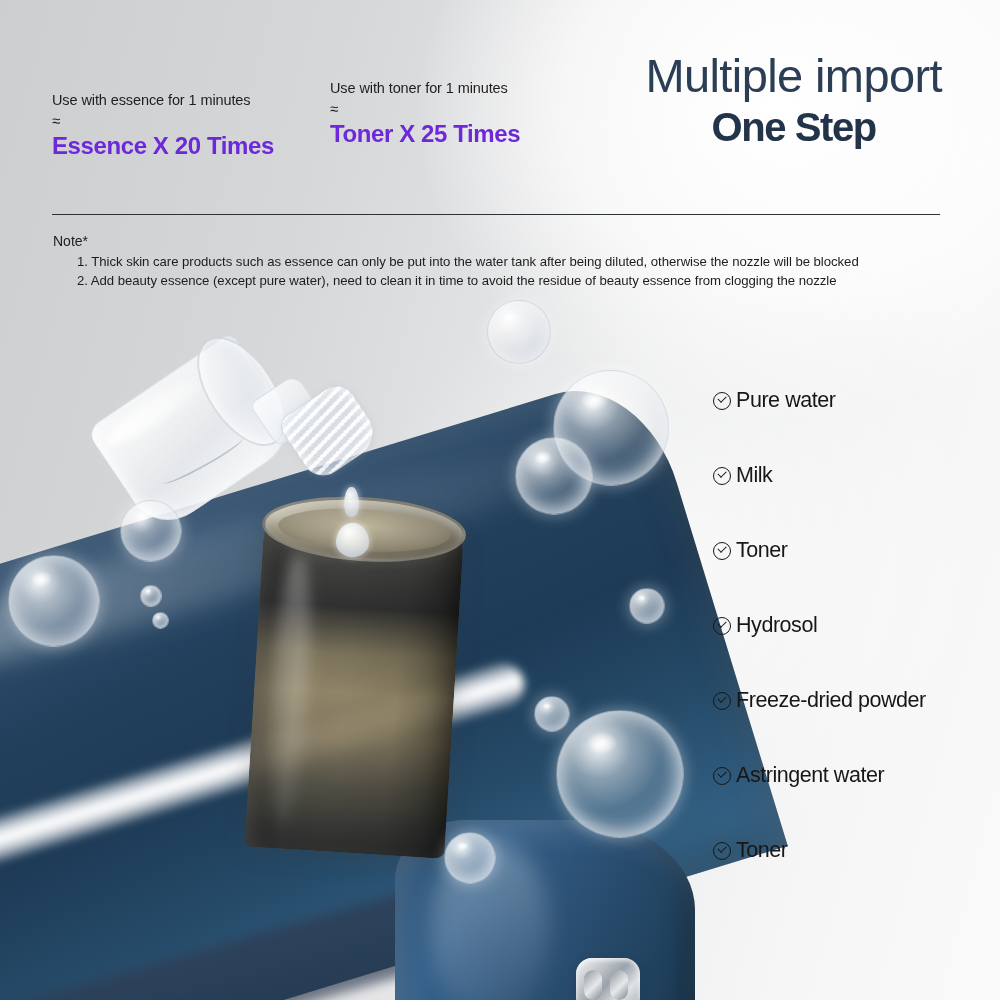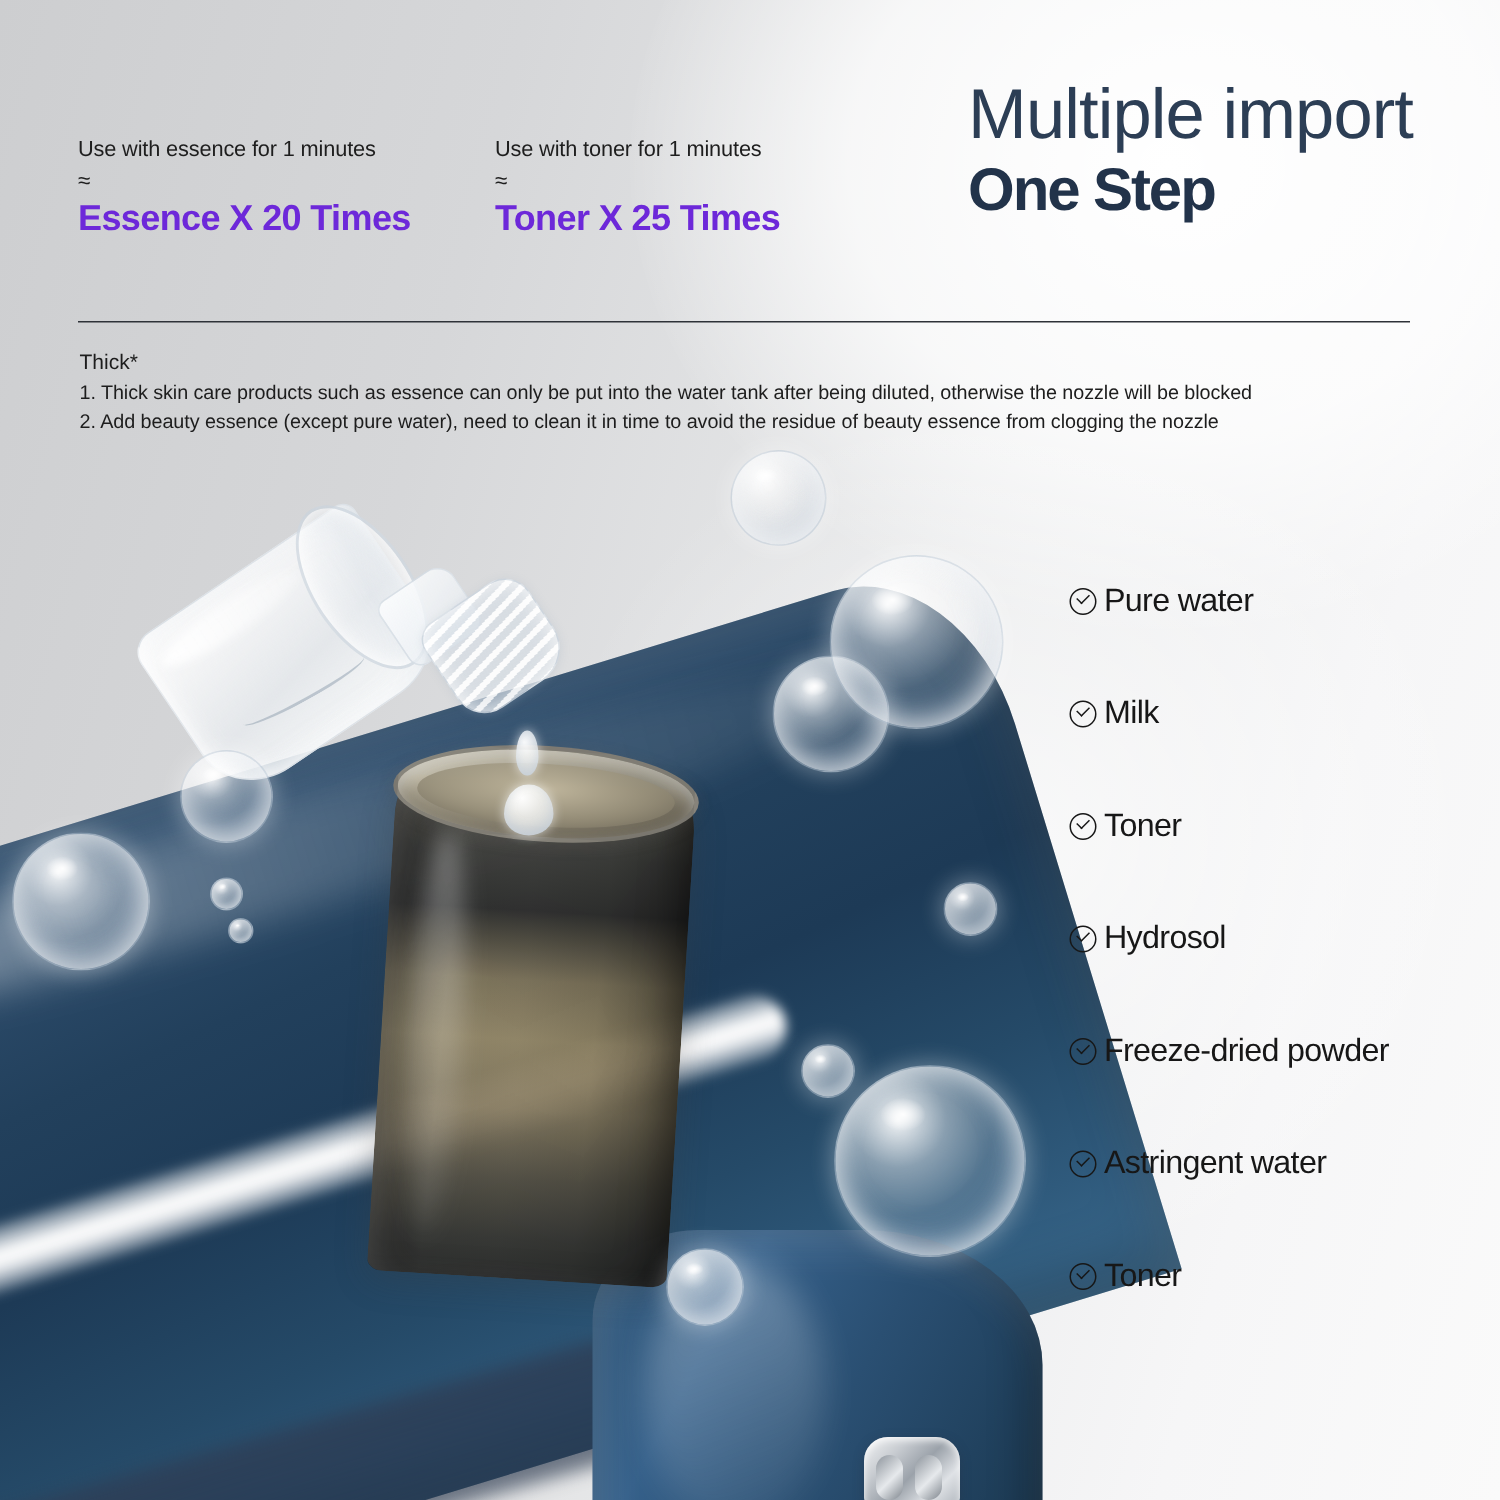"Use with toner for 1" #stat-toner { top: 92px -> 80px }
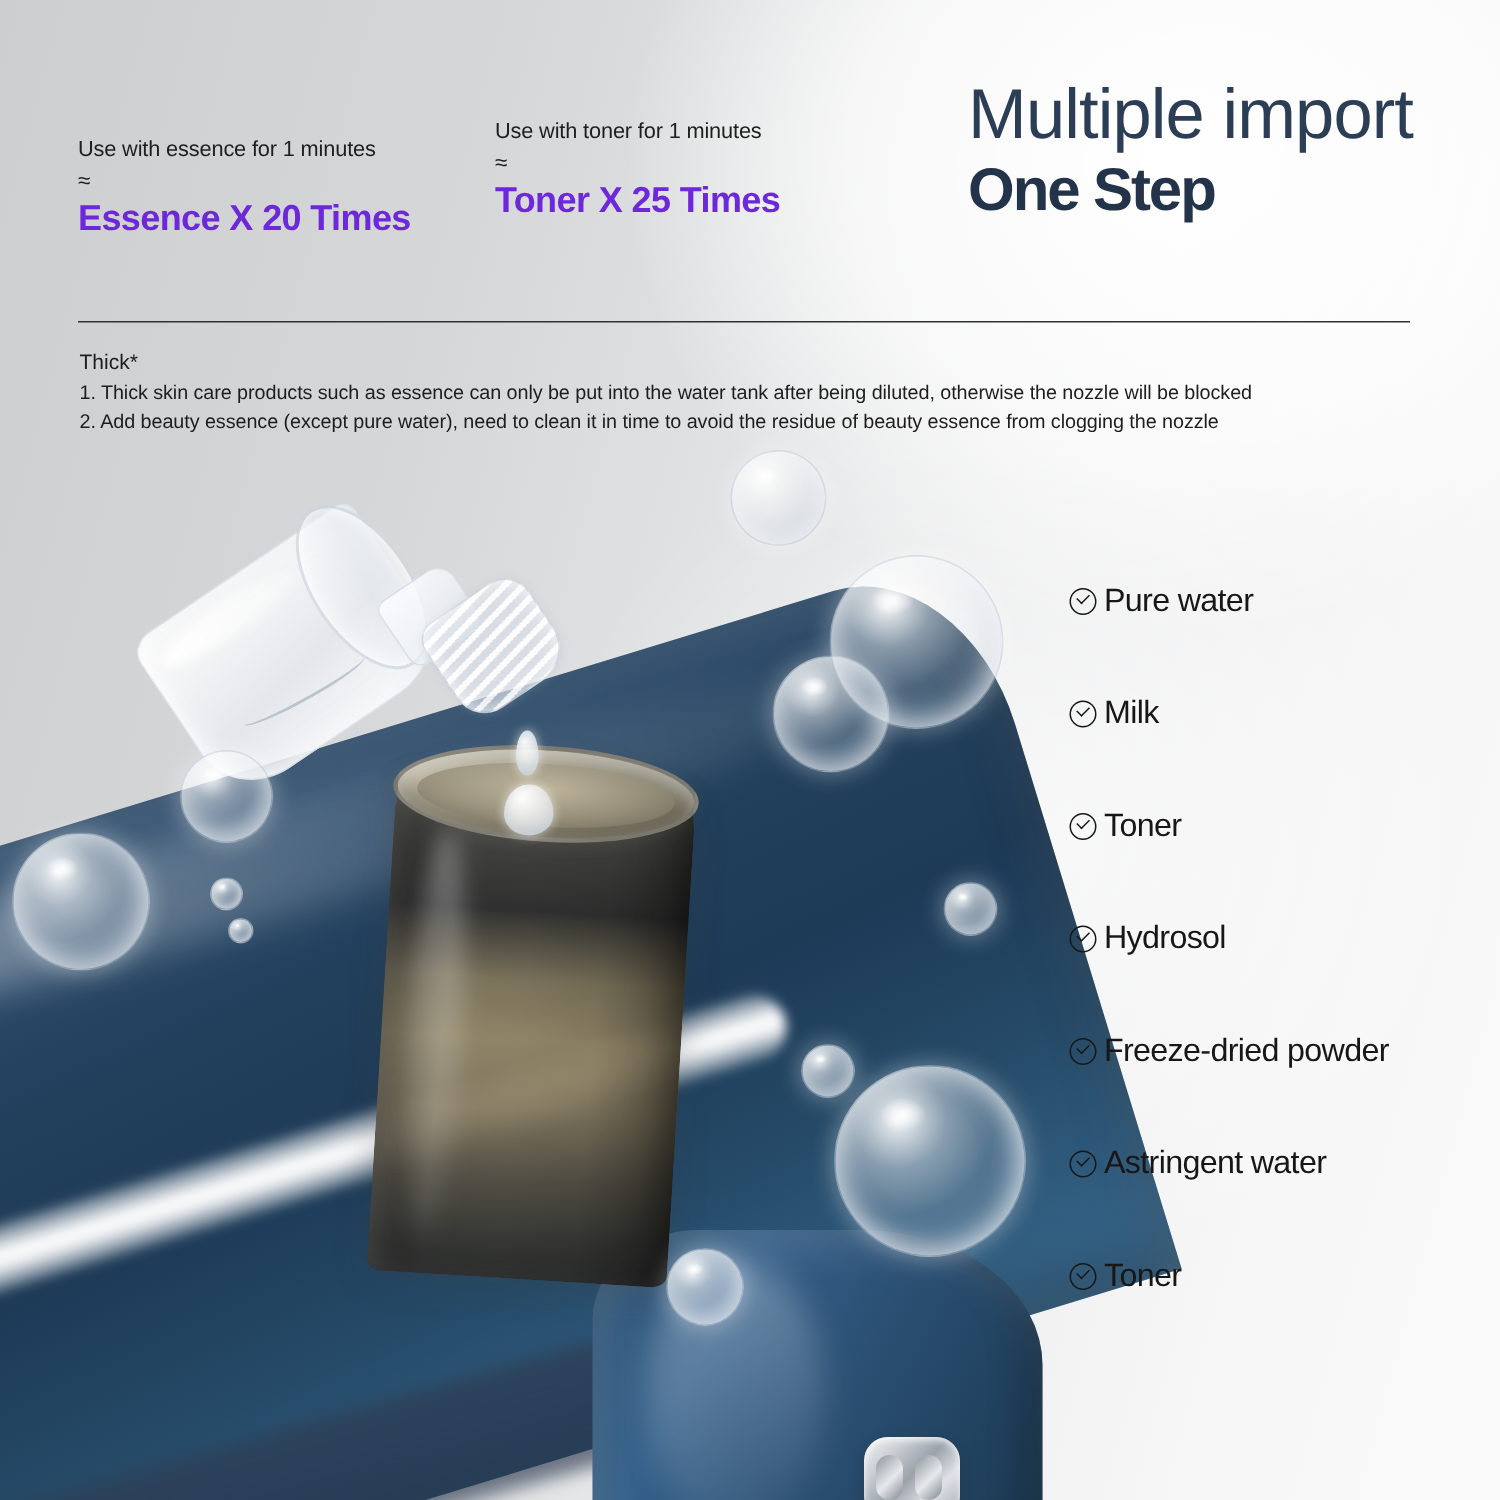"Multiple import" #headline { text-align: left -> center }
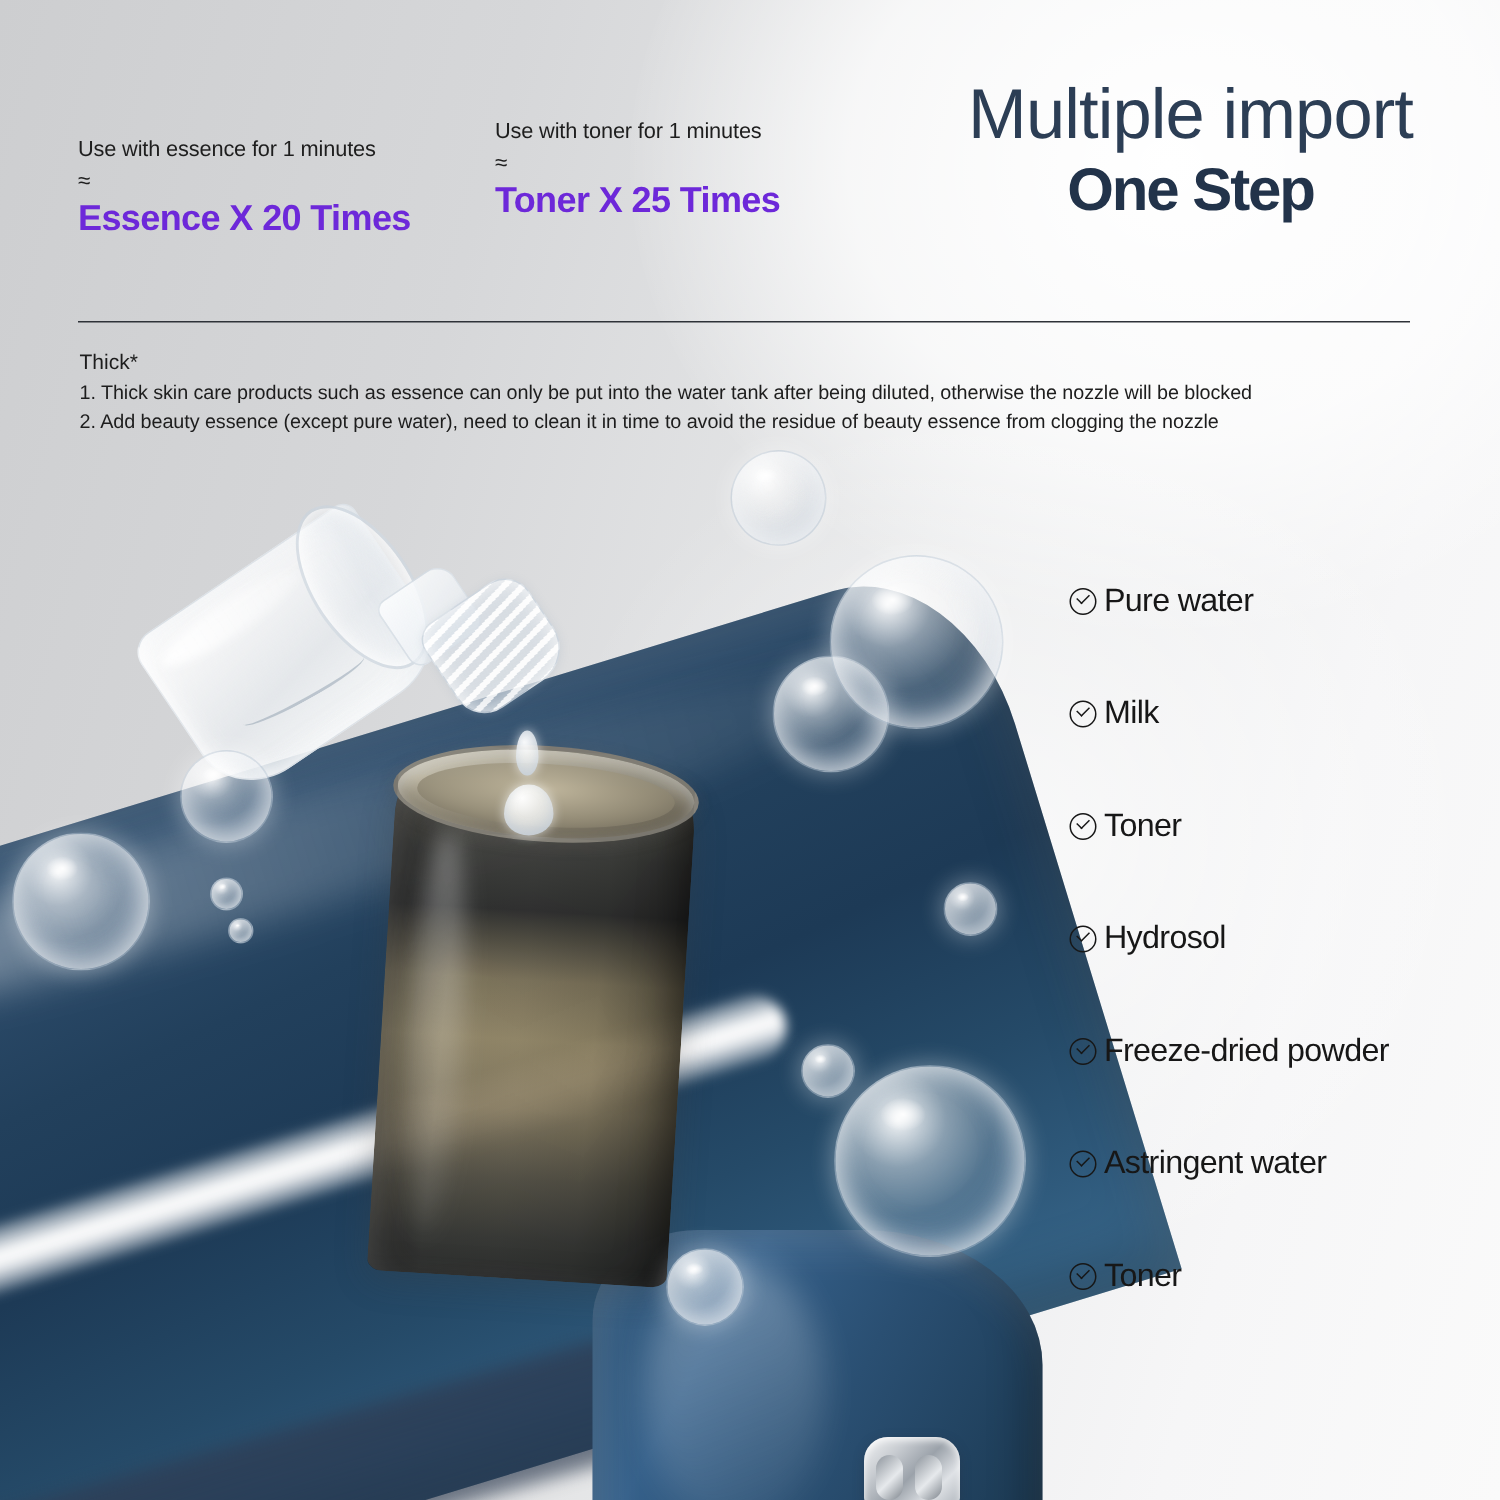"Thick*" div { text: Thick -> Note }
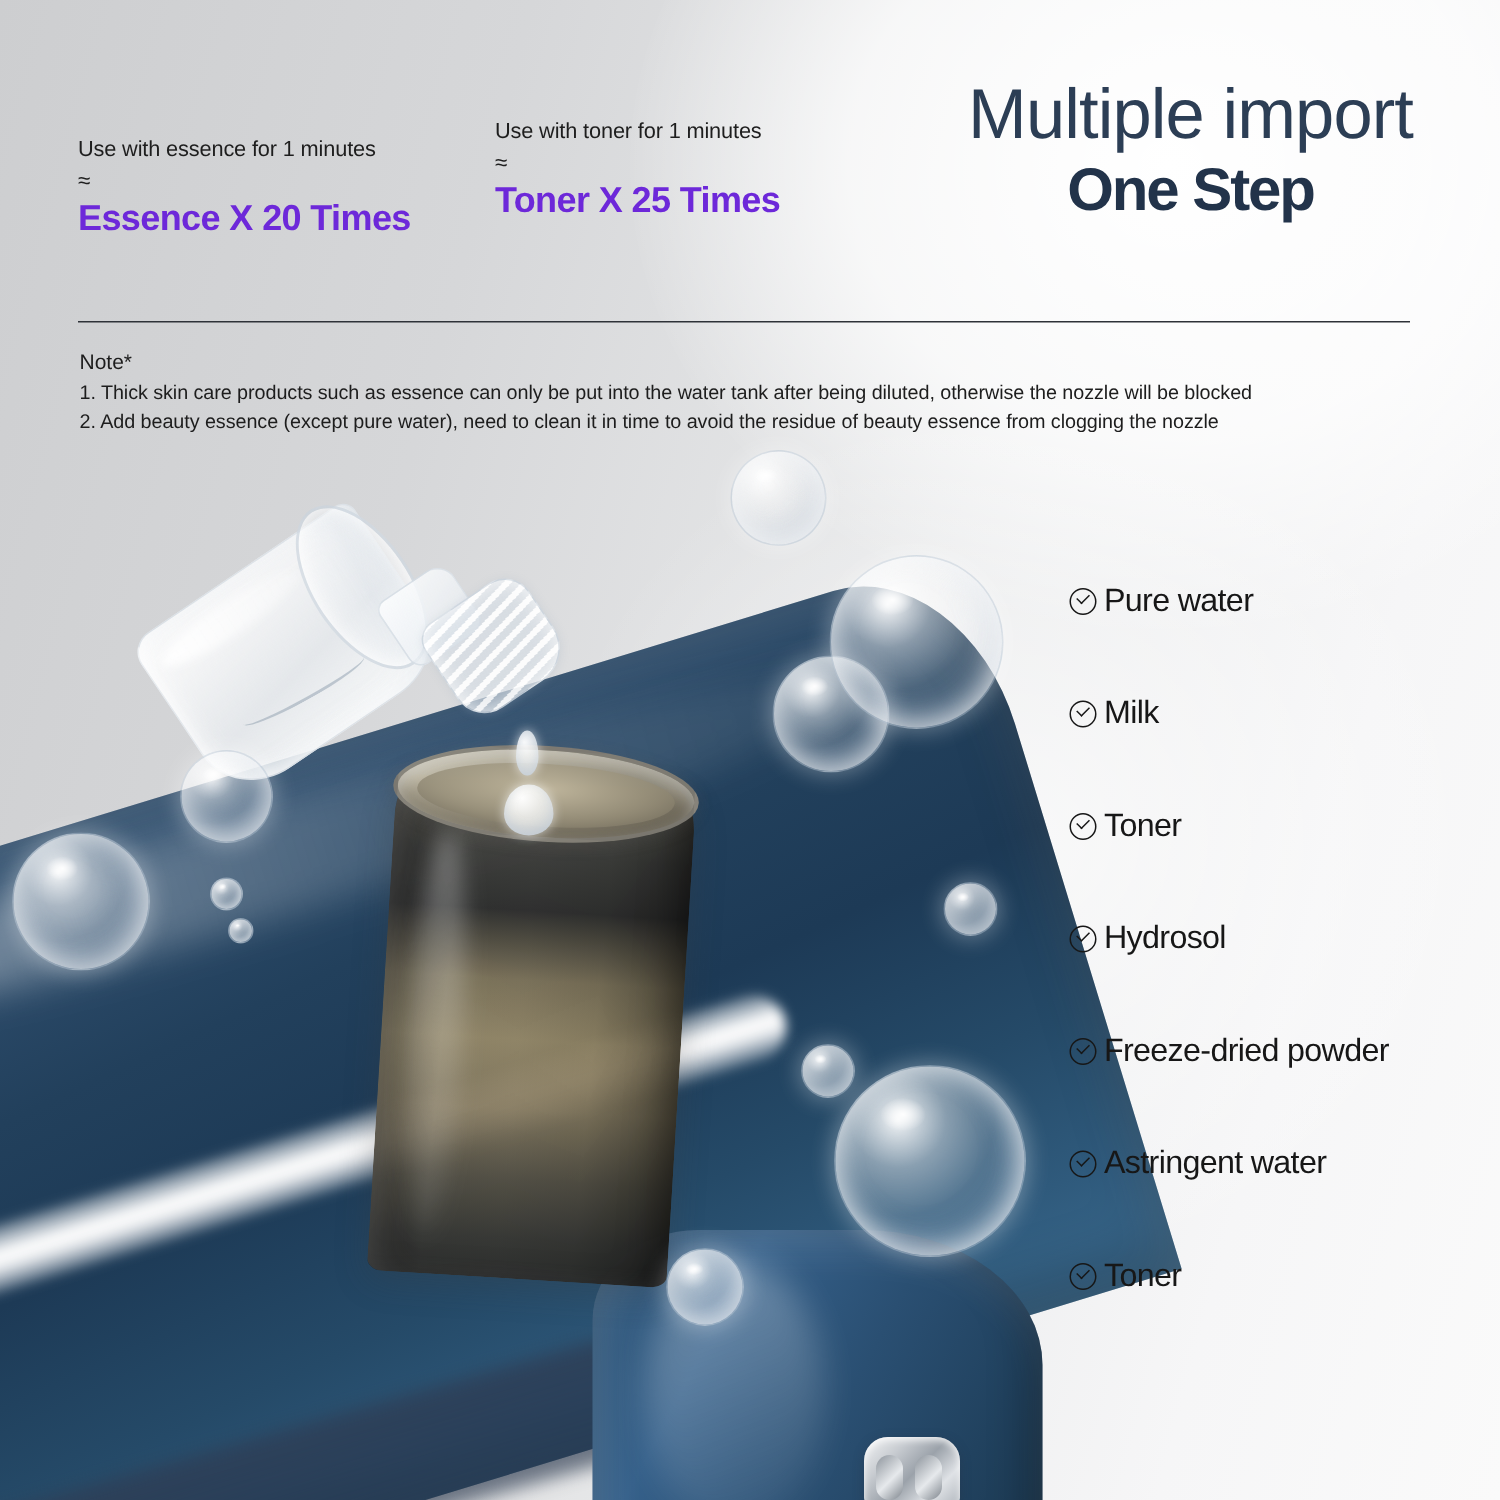"1. Thick skin care products" .note-line { margin-left: none -> 24px }
